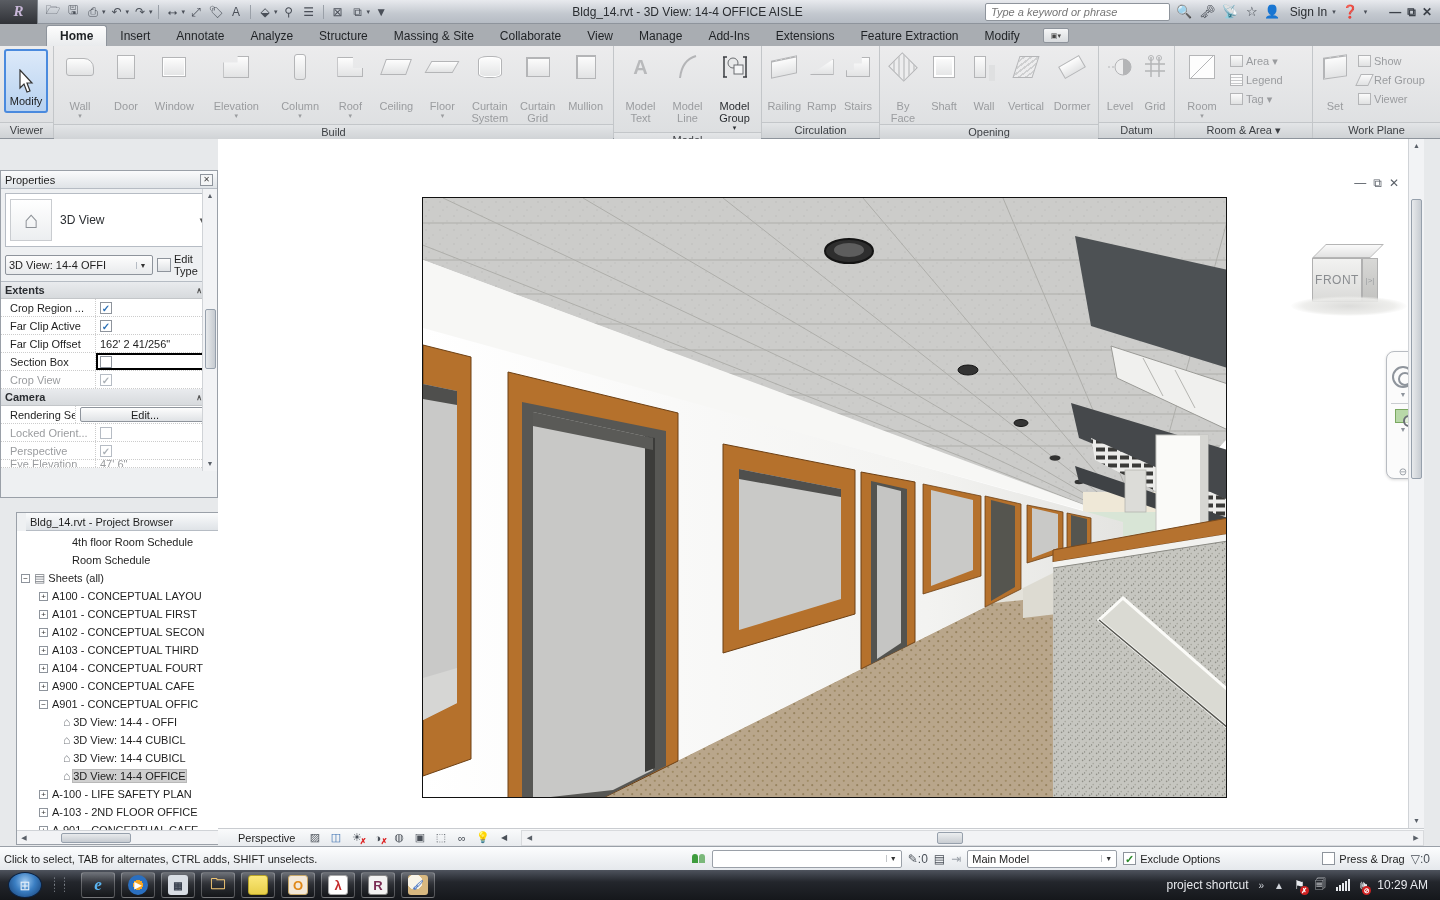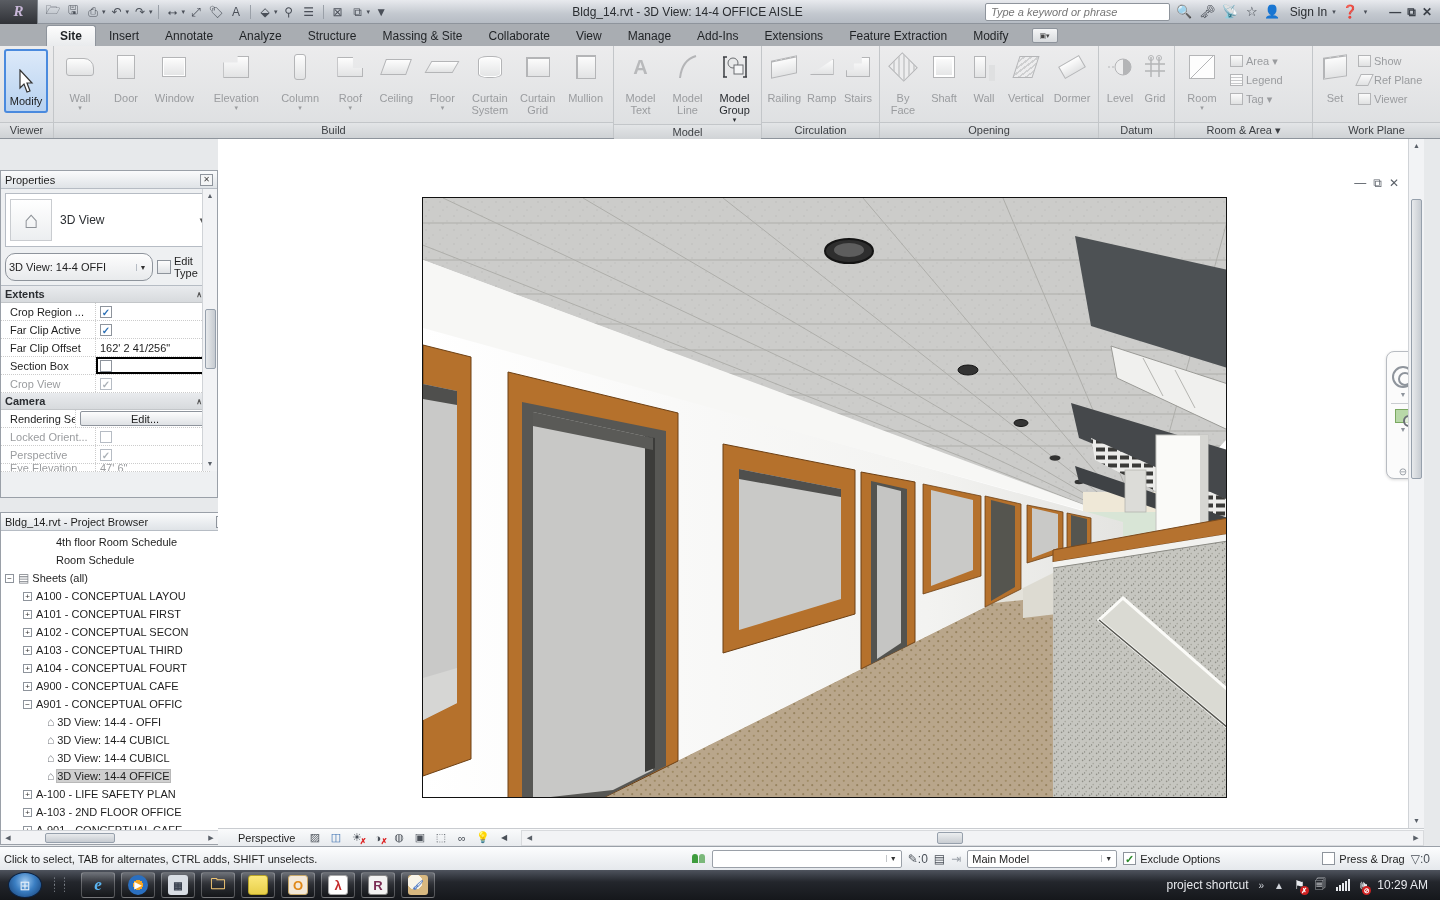"Site" span.rtab { text: Site -> Home }
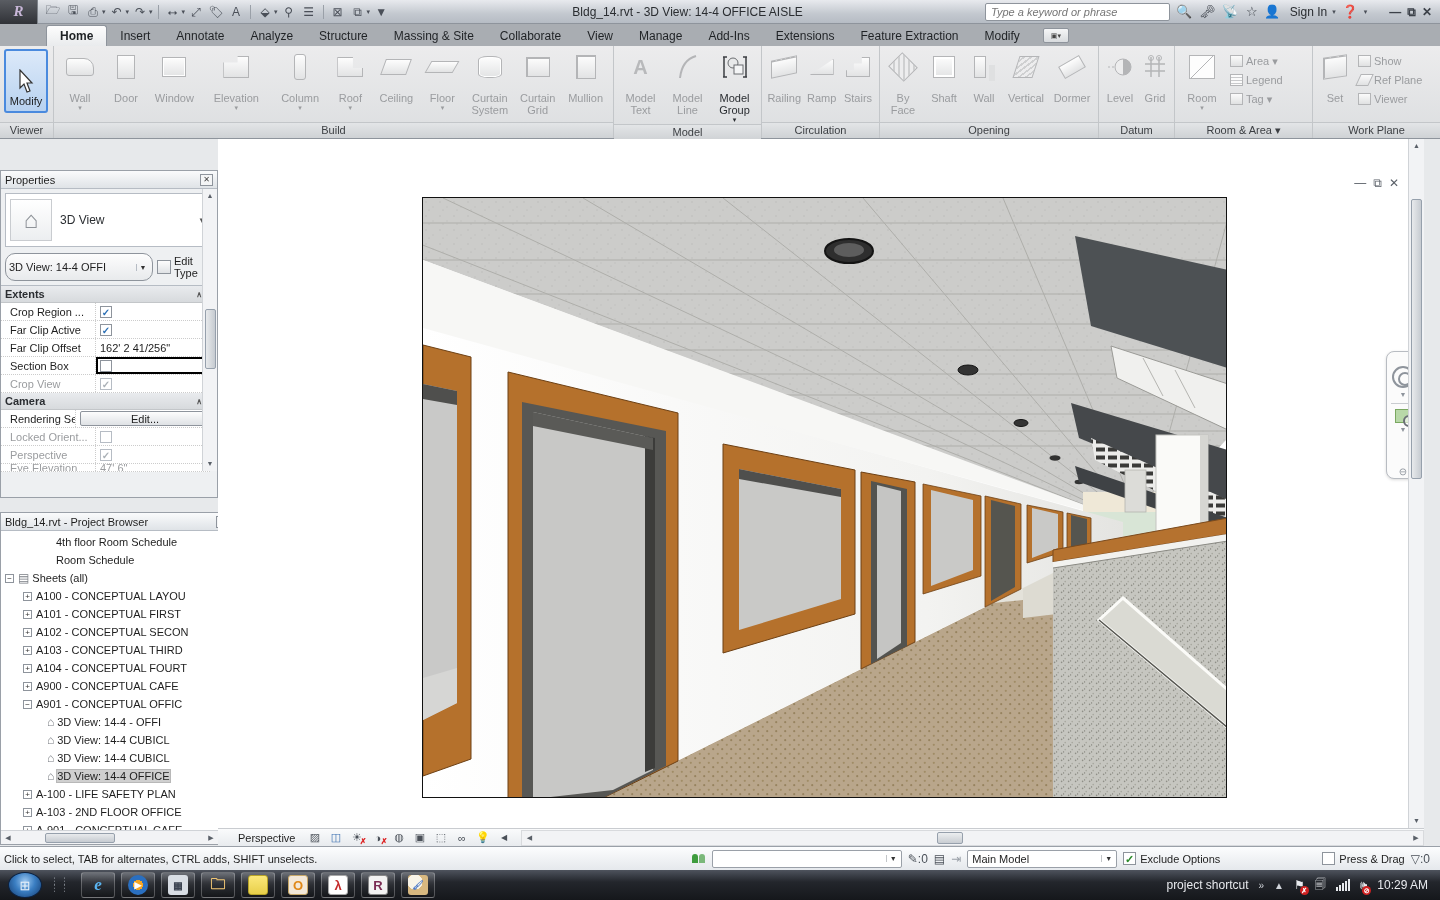"Ref Plane" span { text: Plane -> Group }
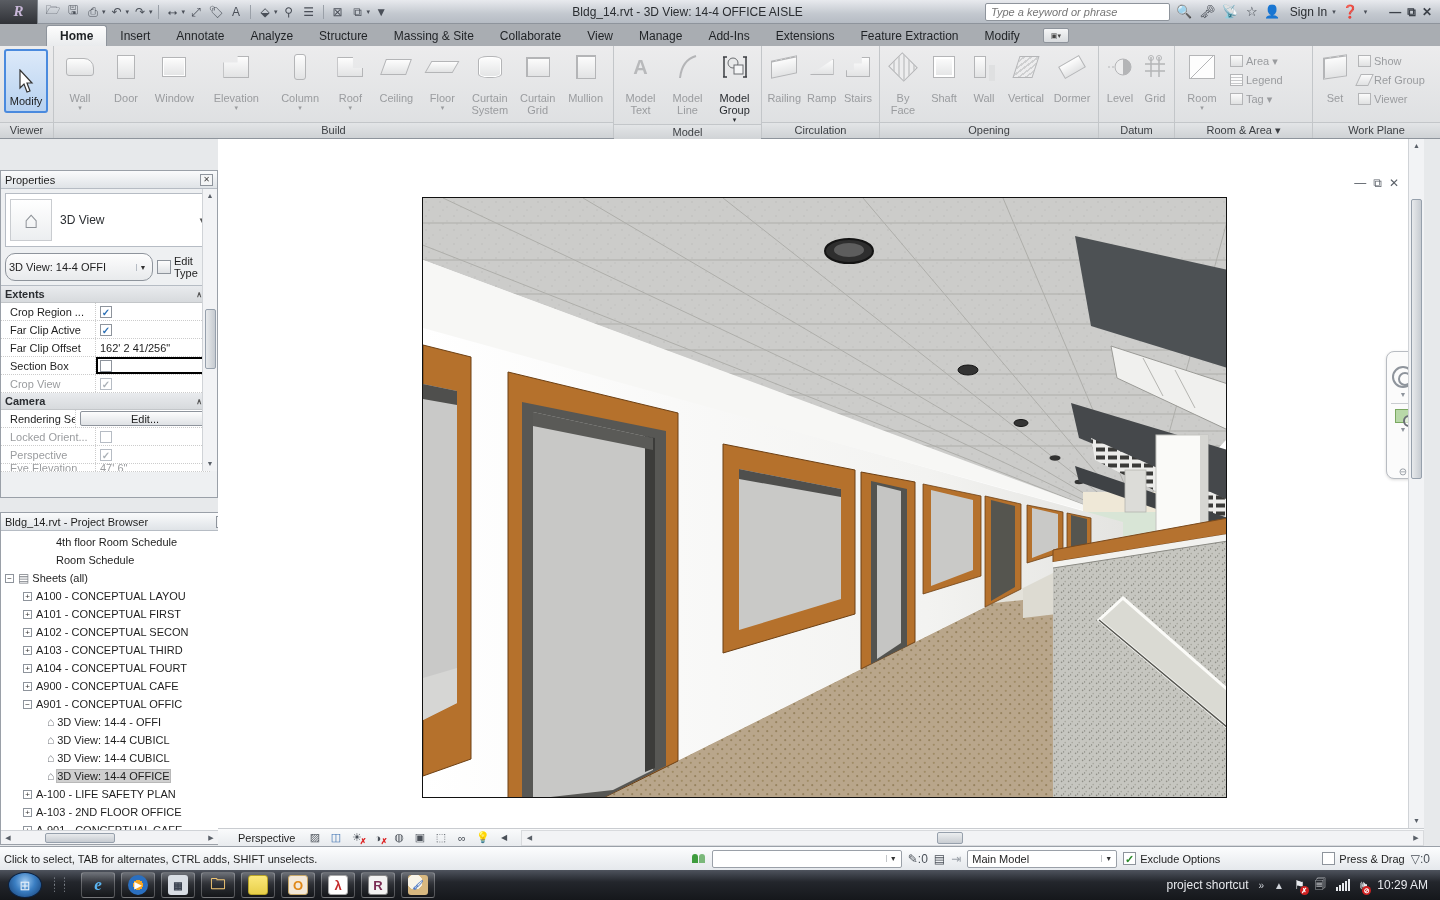"Wall" .bigbtn .blabel { margin-top: 9px -> 17px }
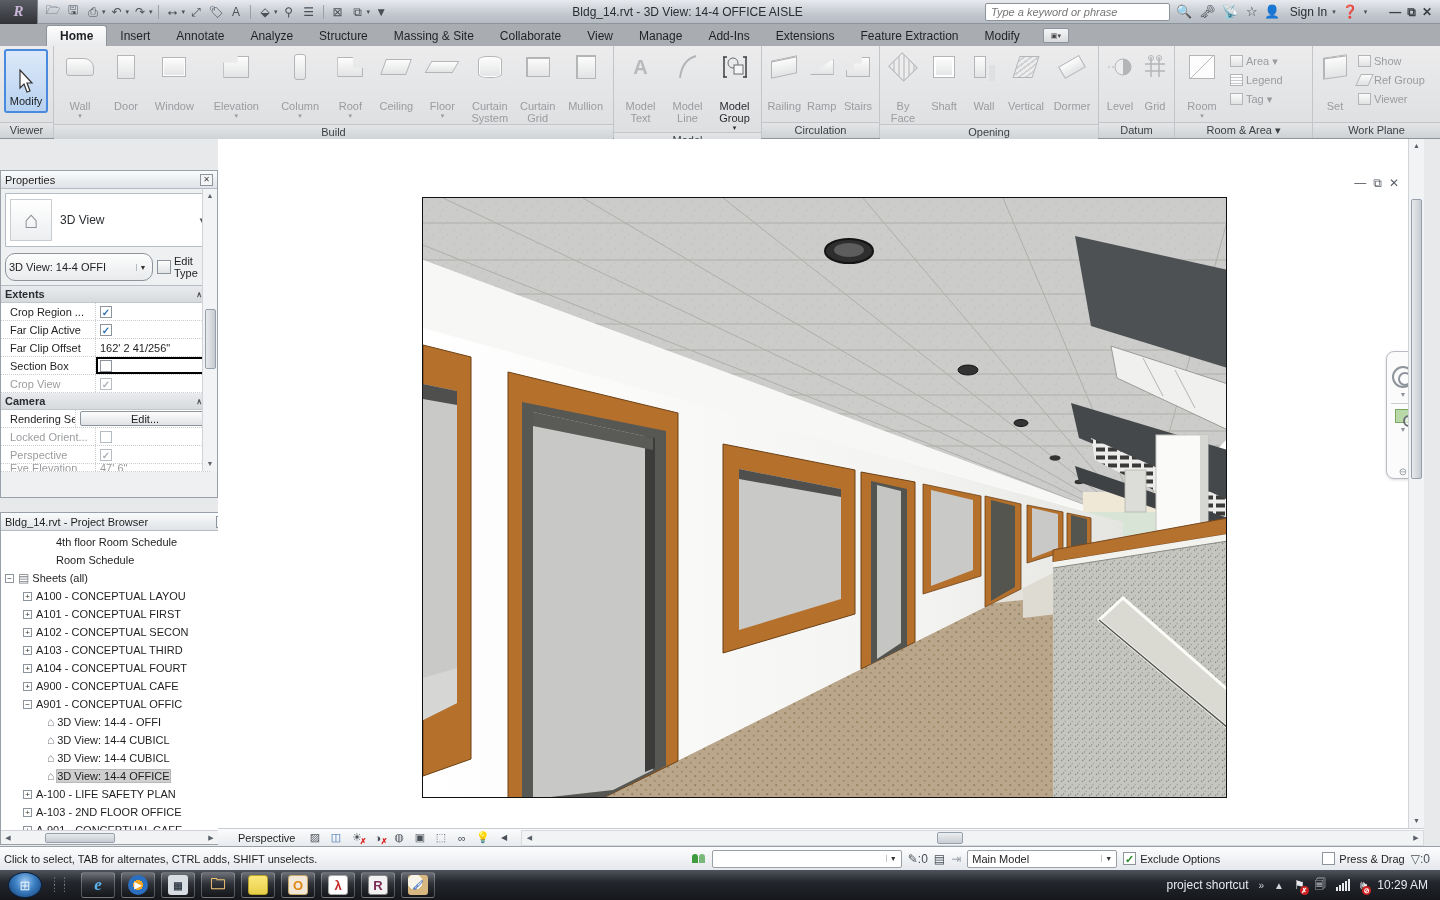"3D View: 14-4 OFFI" .combo { border-radius: 10px -> 2px; height: 28px -> 20px }
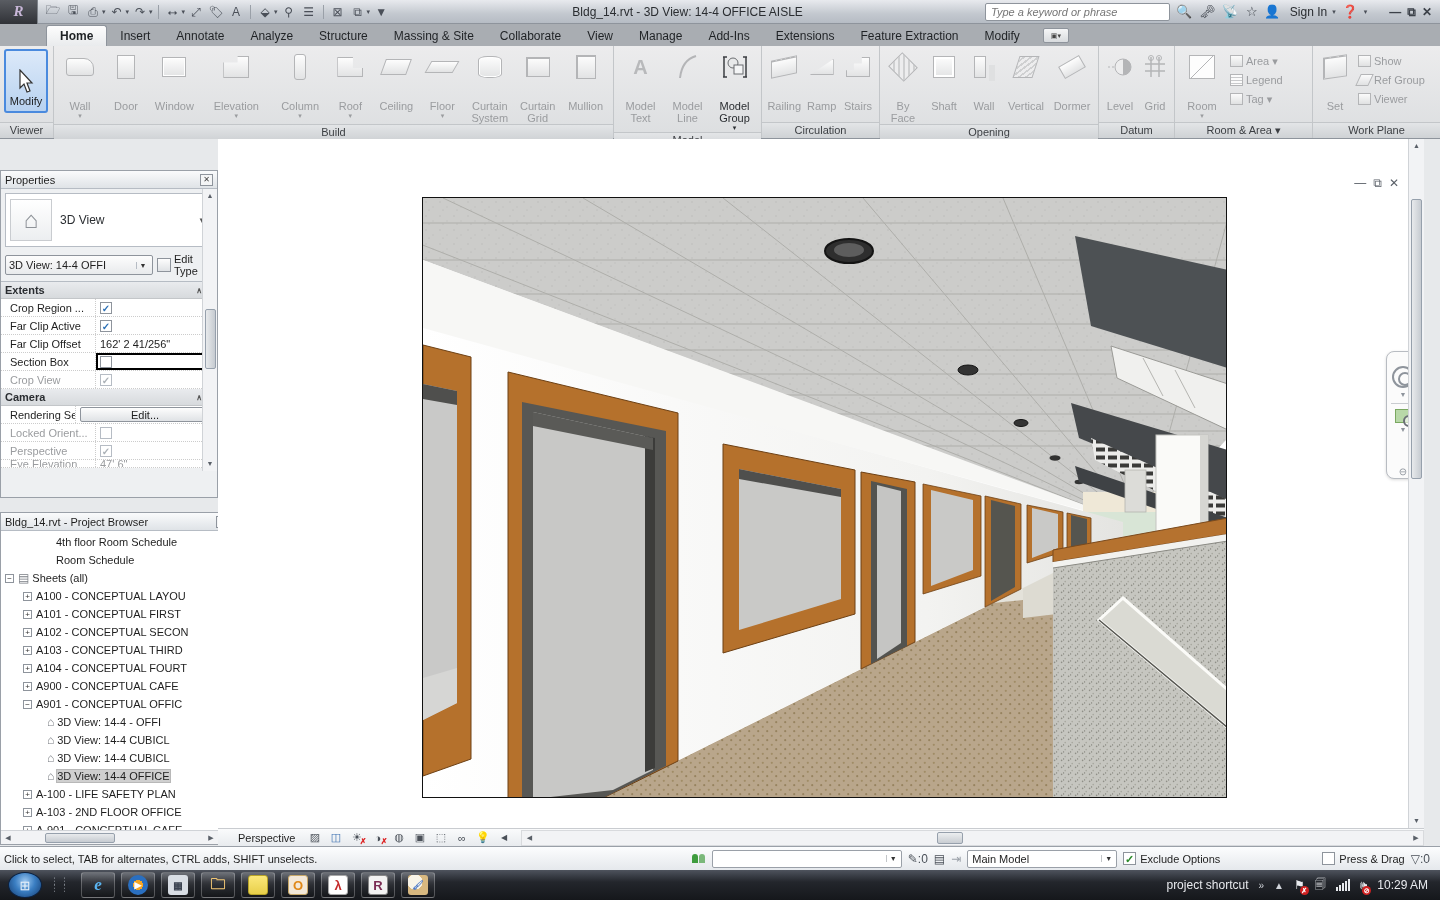"FRONT" div.vcube { html: none -> <div> <div></div> <div>FRONT</div> <div>|&gt;|</div> <div></div> </div> }
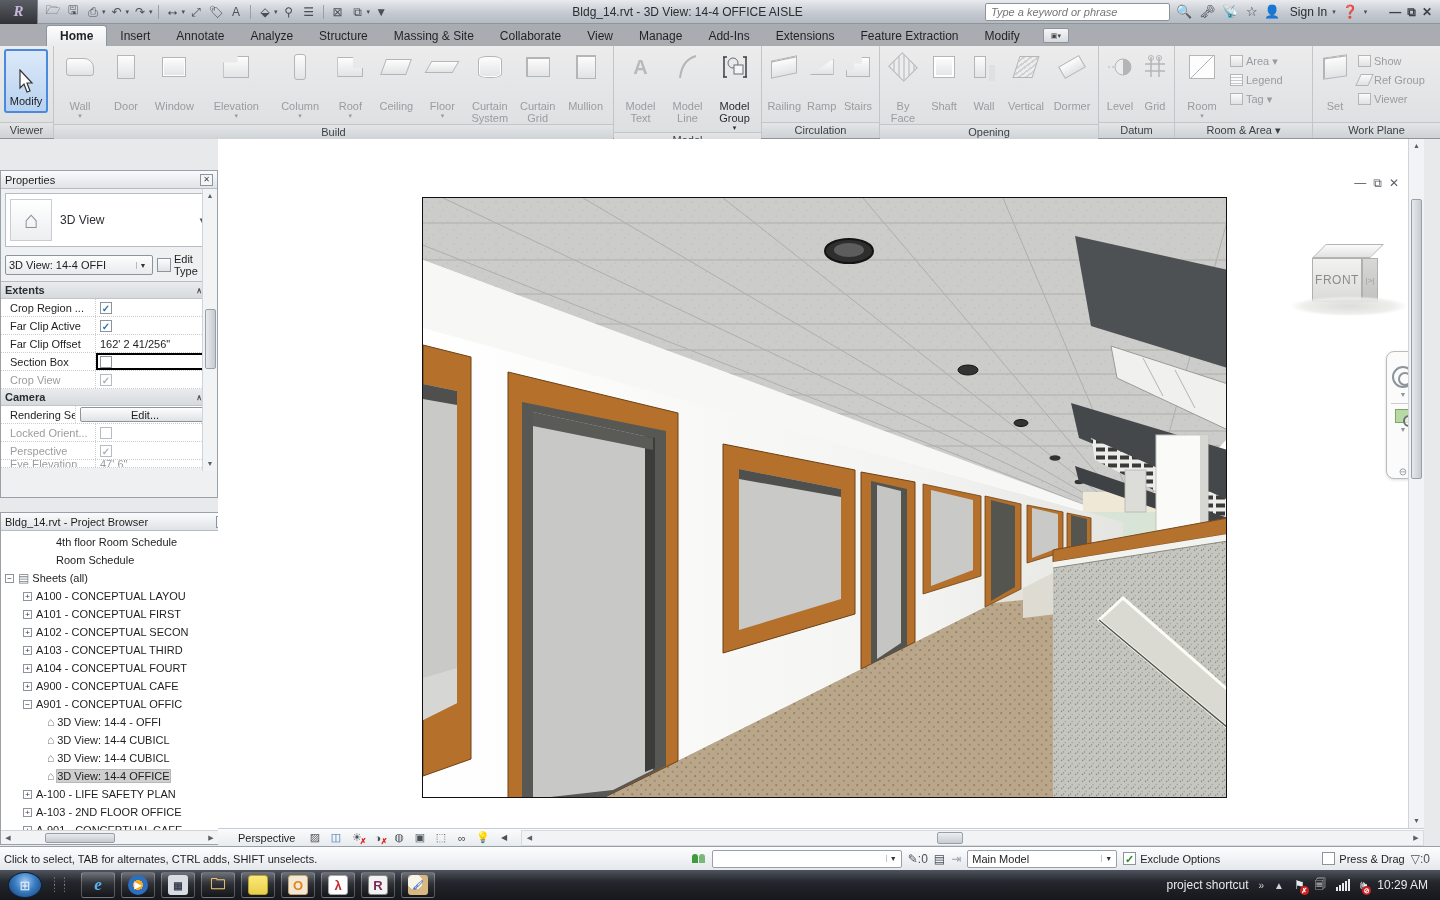"Bldg_14.rvt - Project Browser" div.palette { left: 0 -> 16px; padding-left: none -> 9px }
